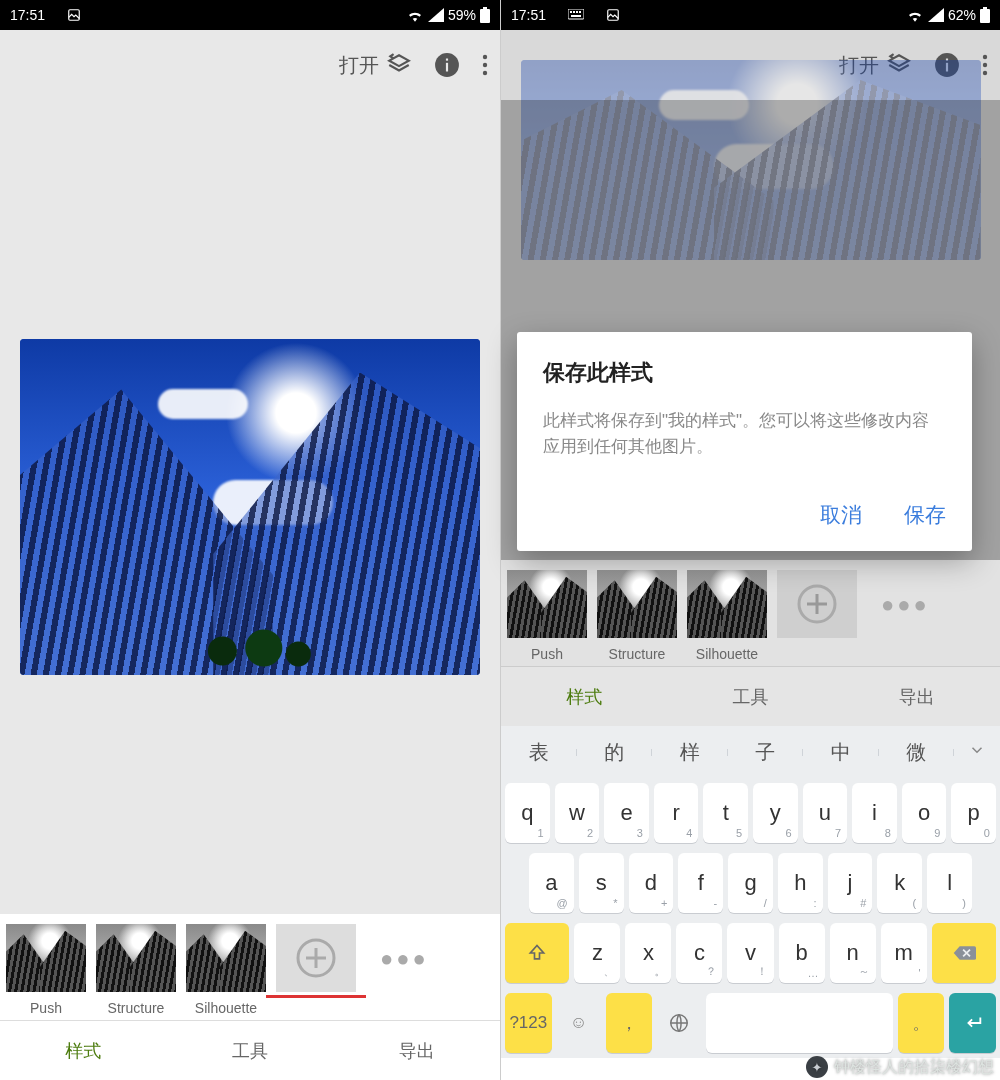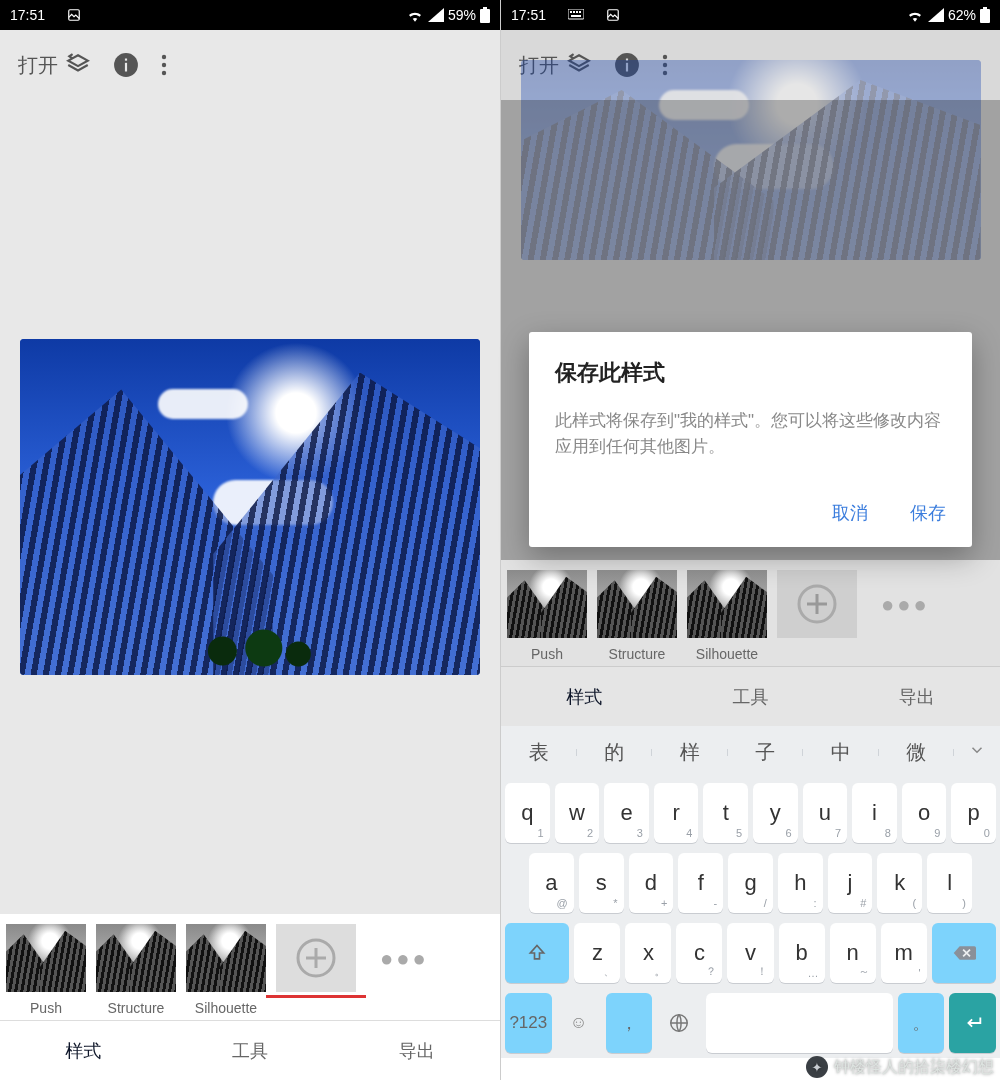"打开" .app-header { justify-content: flex-start -> flex-end }
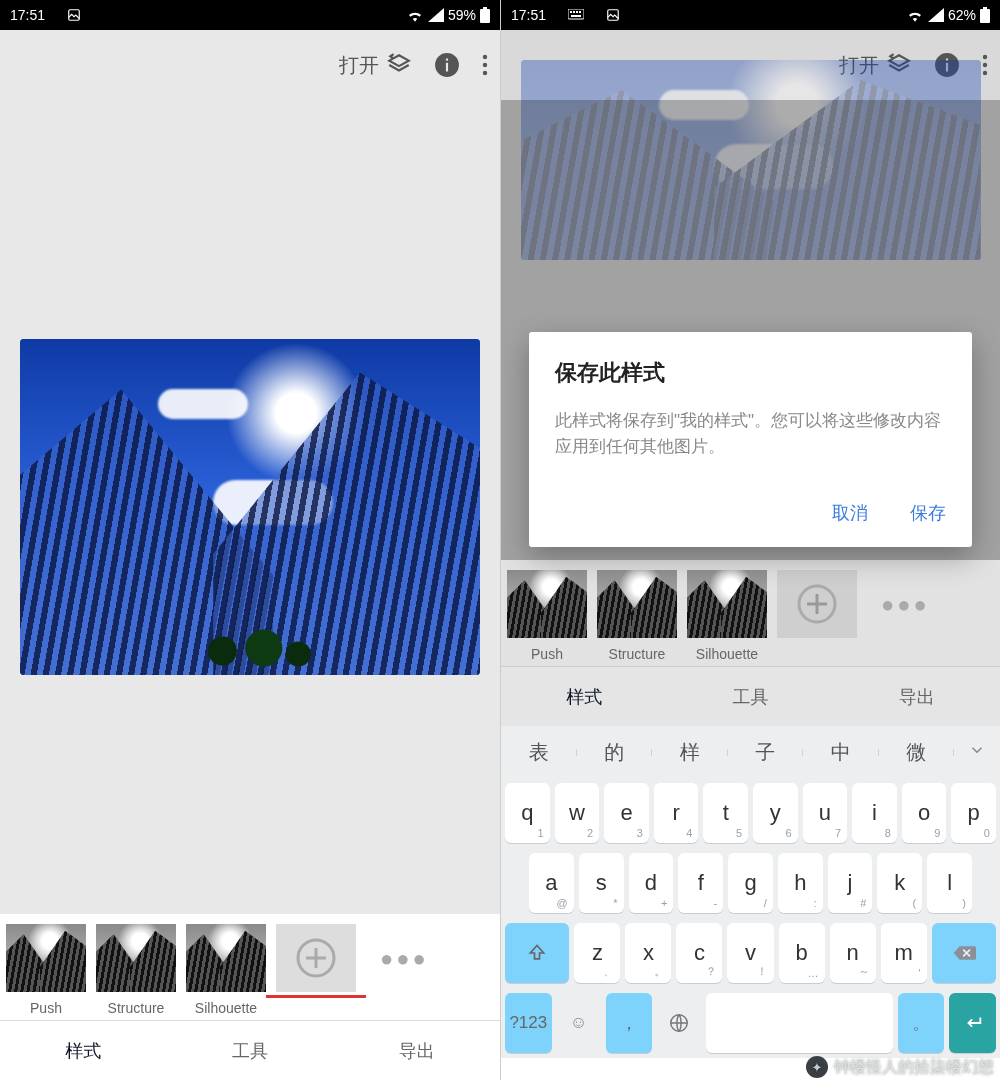"保存此样式" .dialog { left: 28px -> 16px }
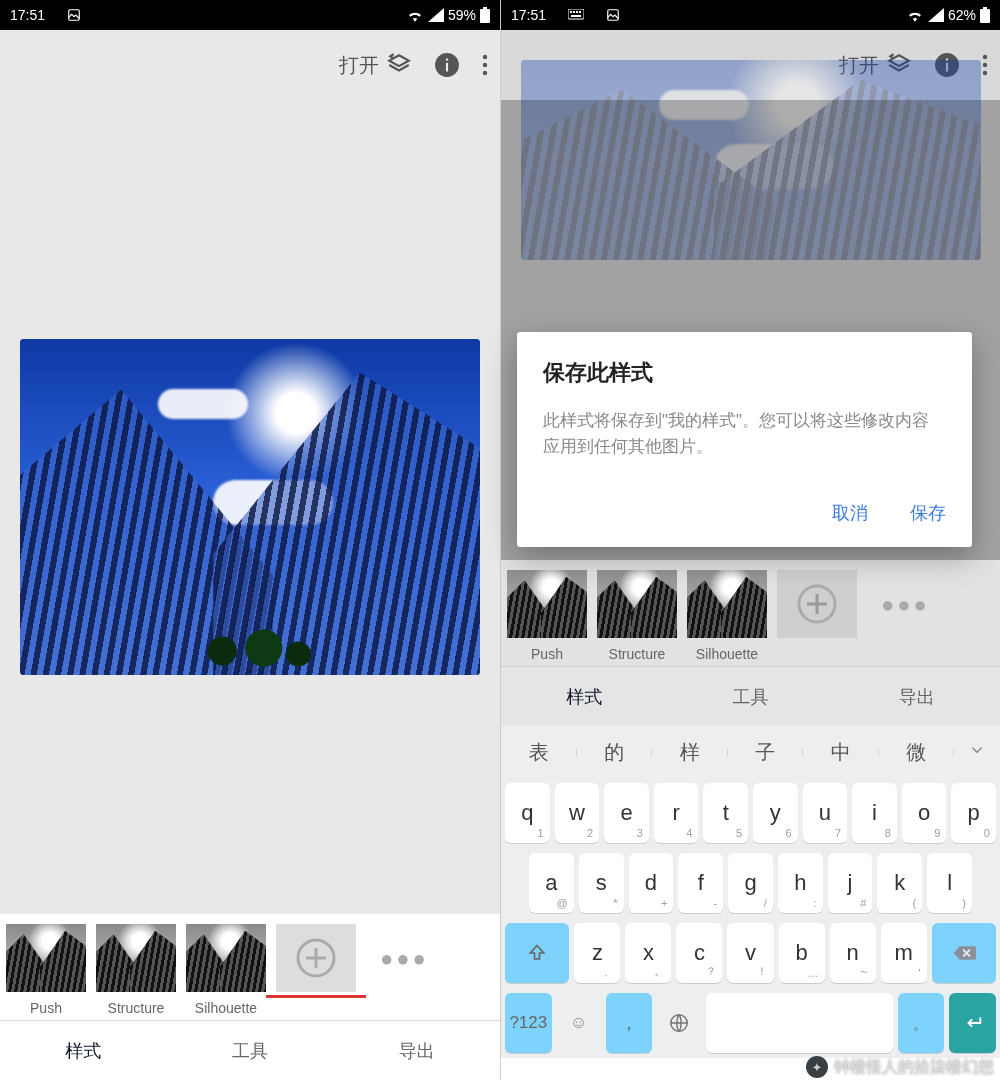"取消" .dlg-btn { font-size: 18px -> 21px }
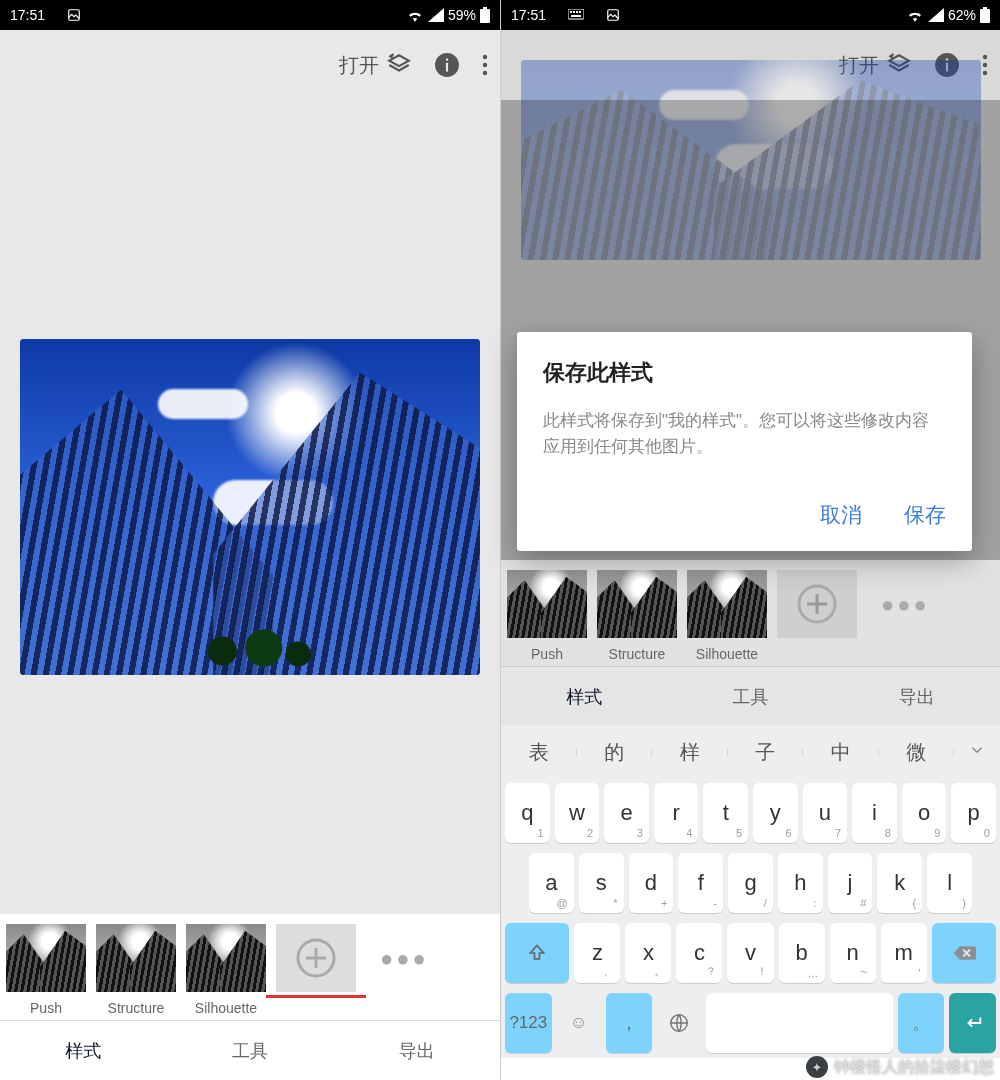"样式" .tab.active { color: #0f172a -> #4d7c0f }
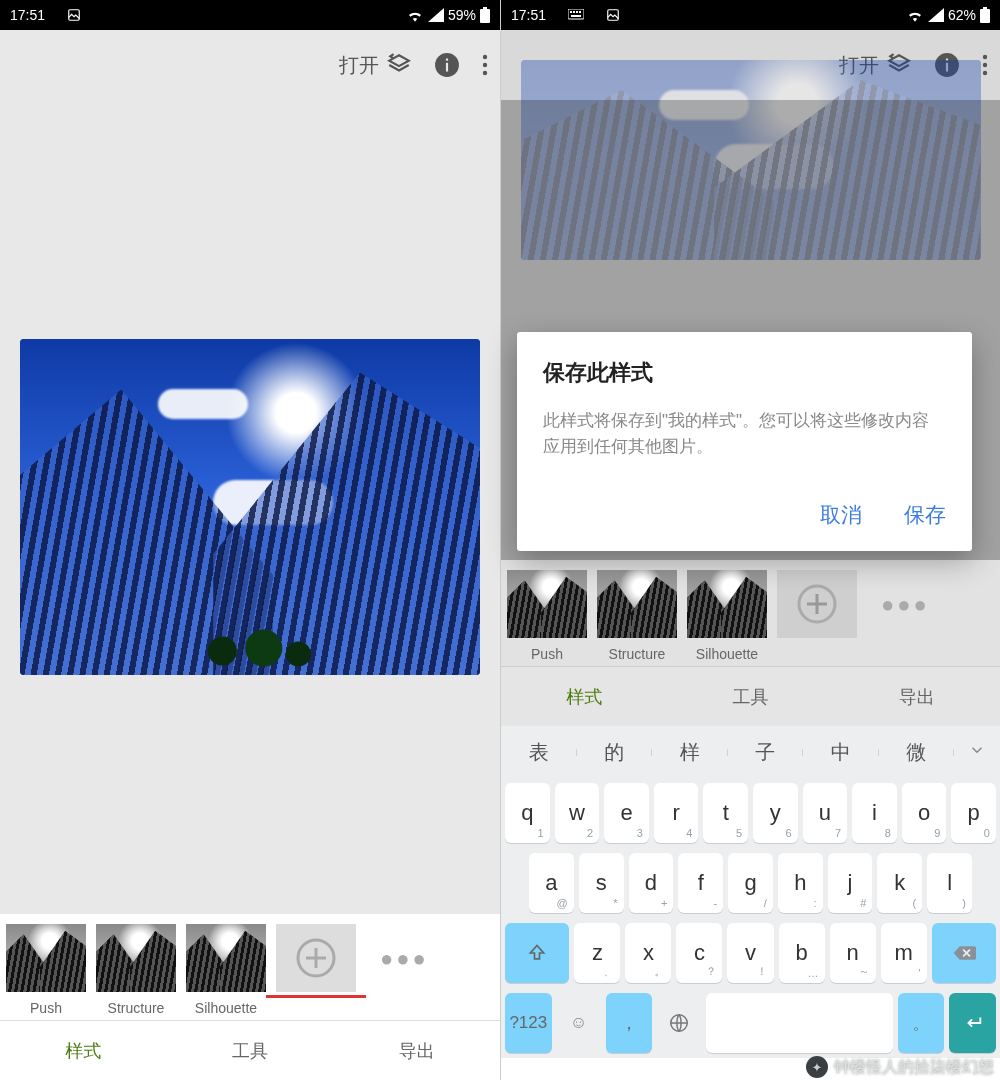"?123" .key.fn { background: #7dd3fc -> #fde047 }
